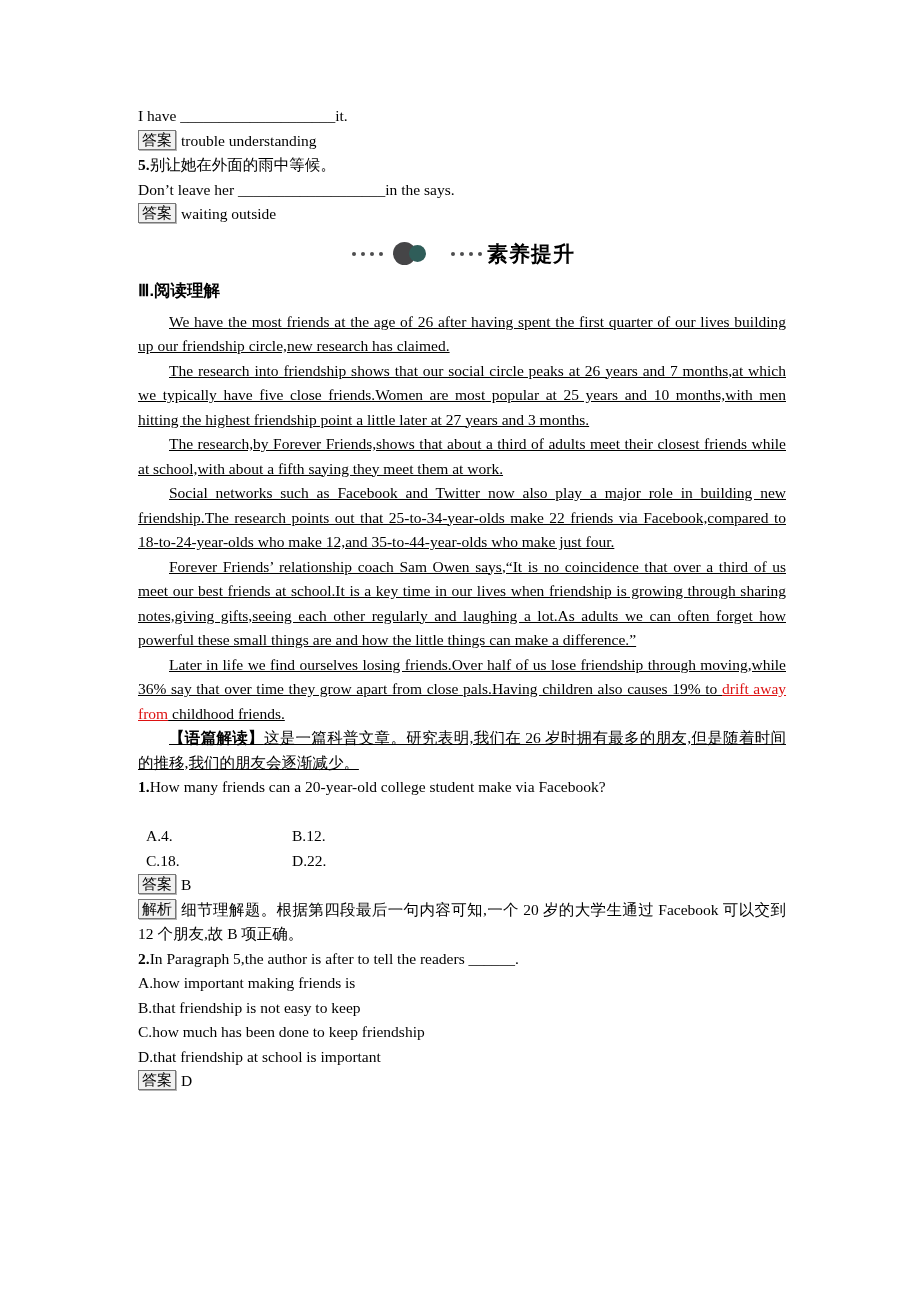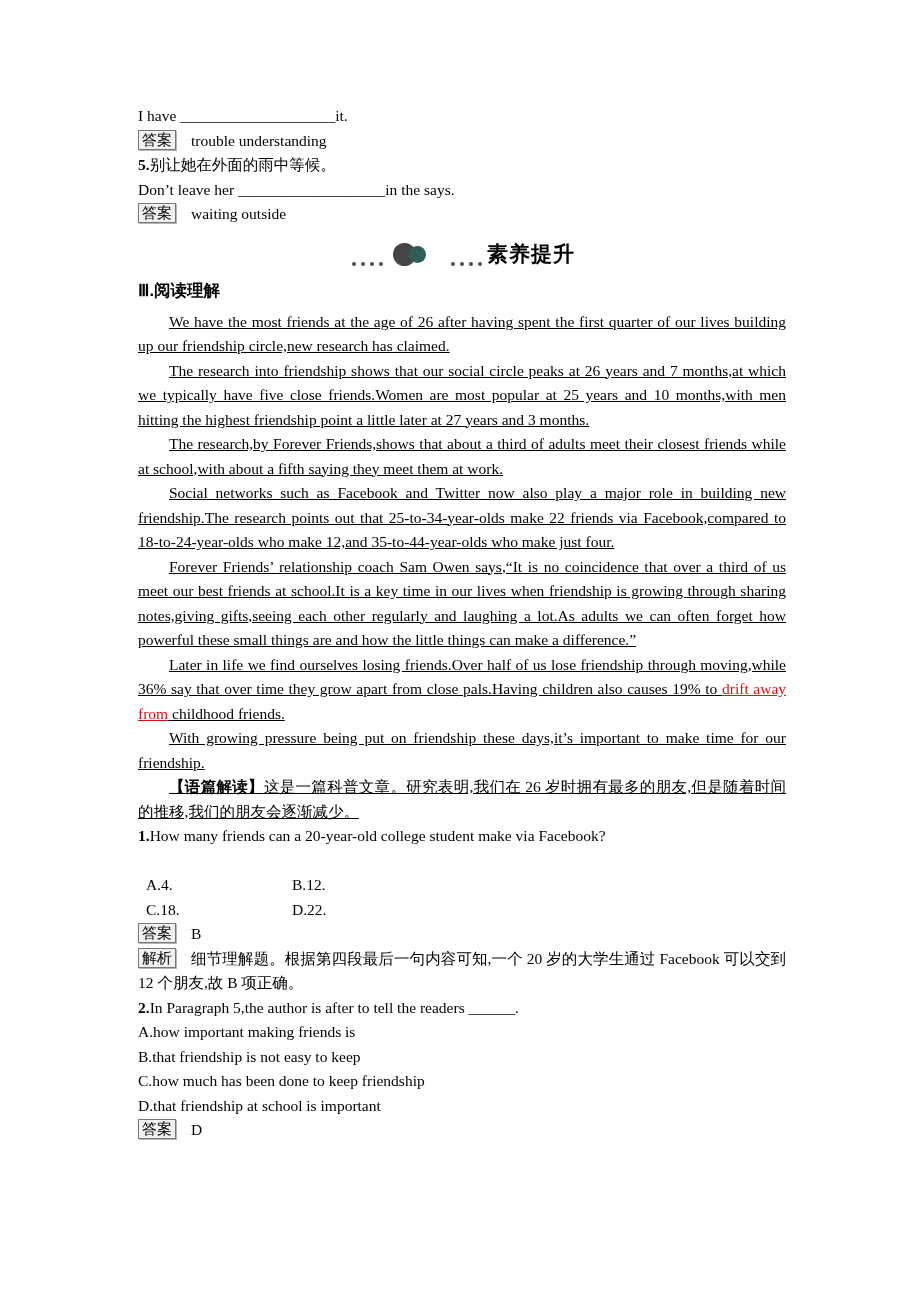"答案" .tag { margin-right: 15px -> 5px }
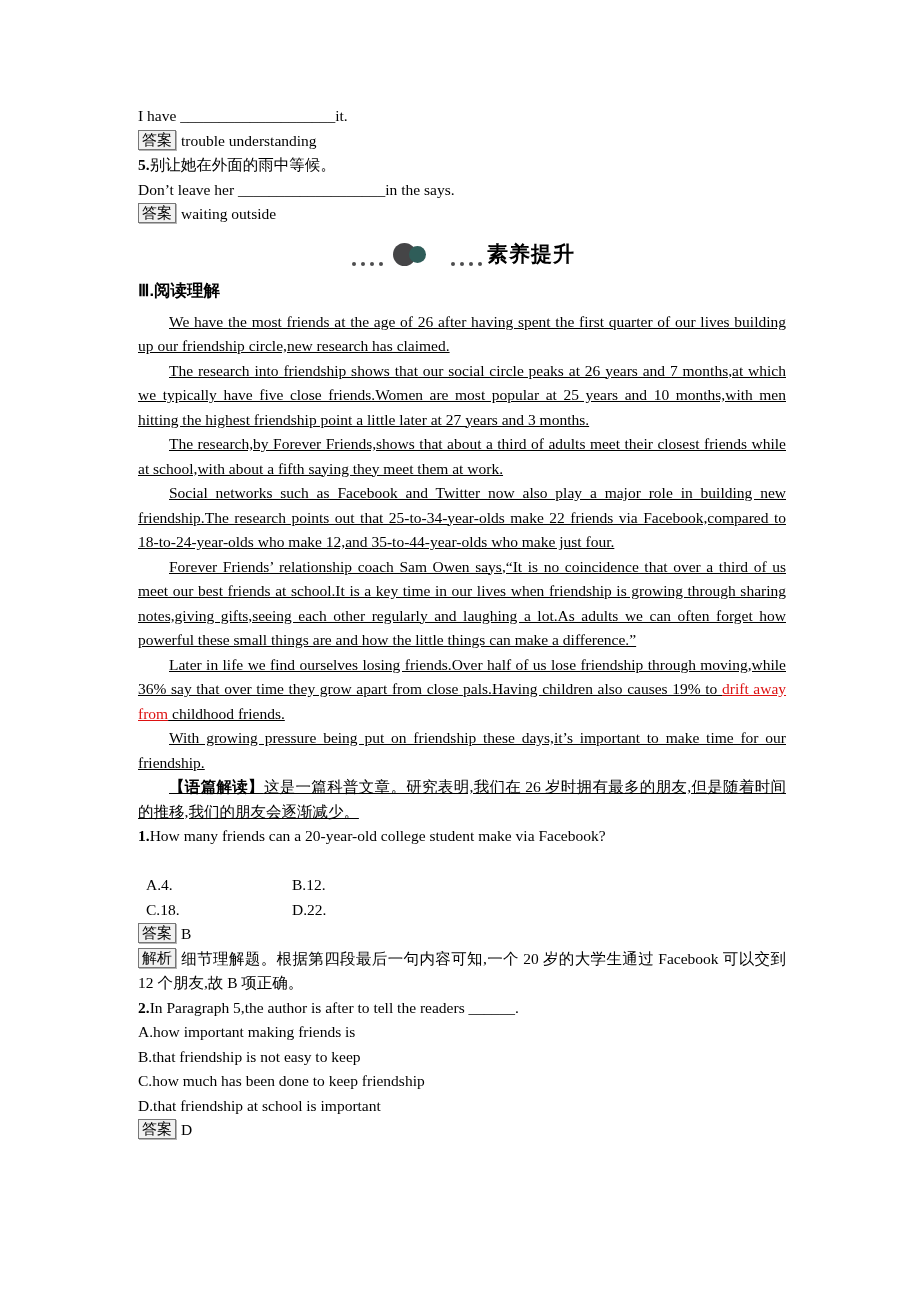"素养提升" .banner { align-items: flex-end -> center }
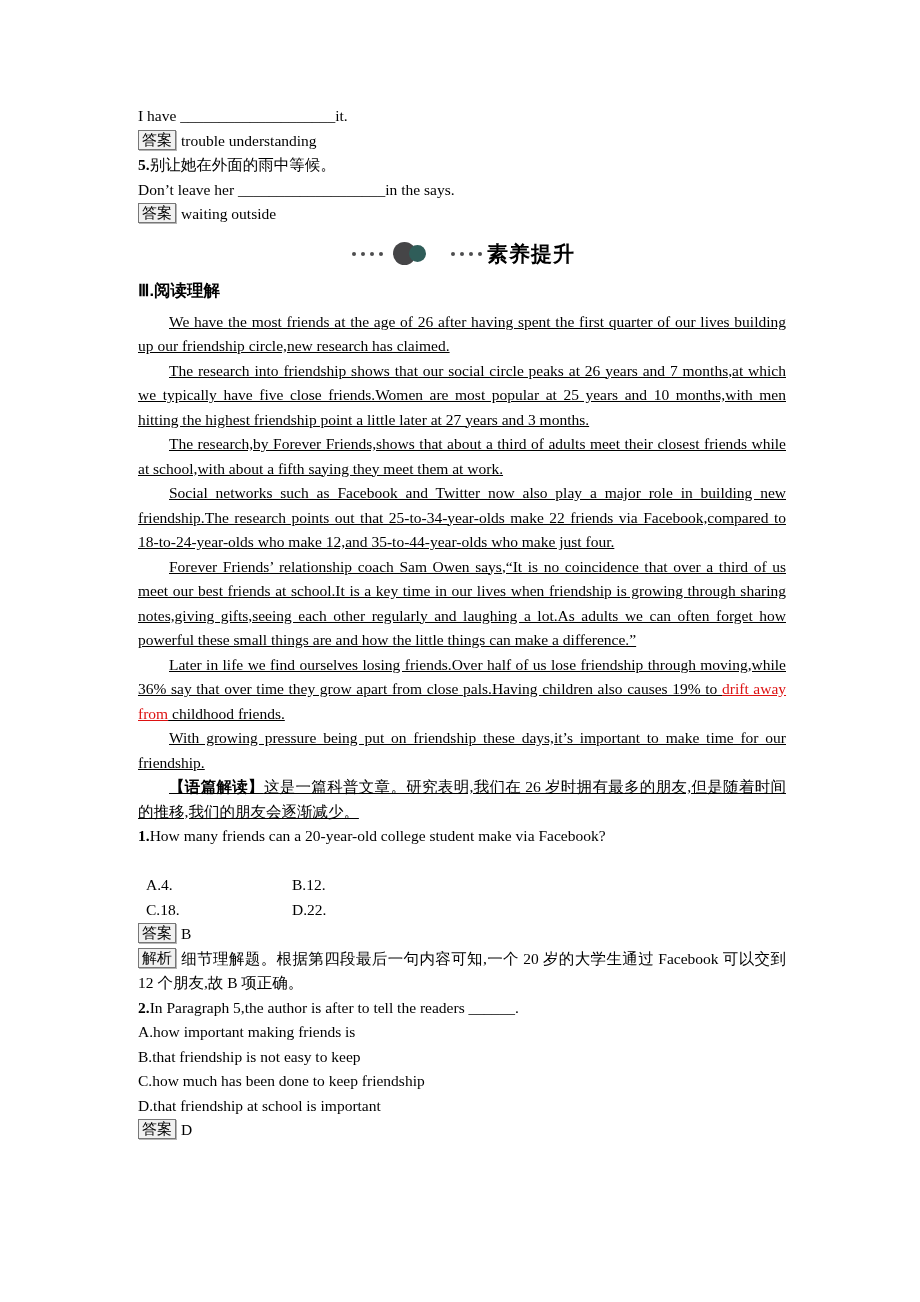"With growing pressure being put" p.para { html: <p>With growing pressure being put on friendship these days,it’s important to make time for our friendship.</p> -> none }
